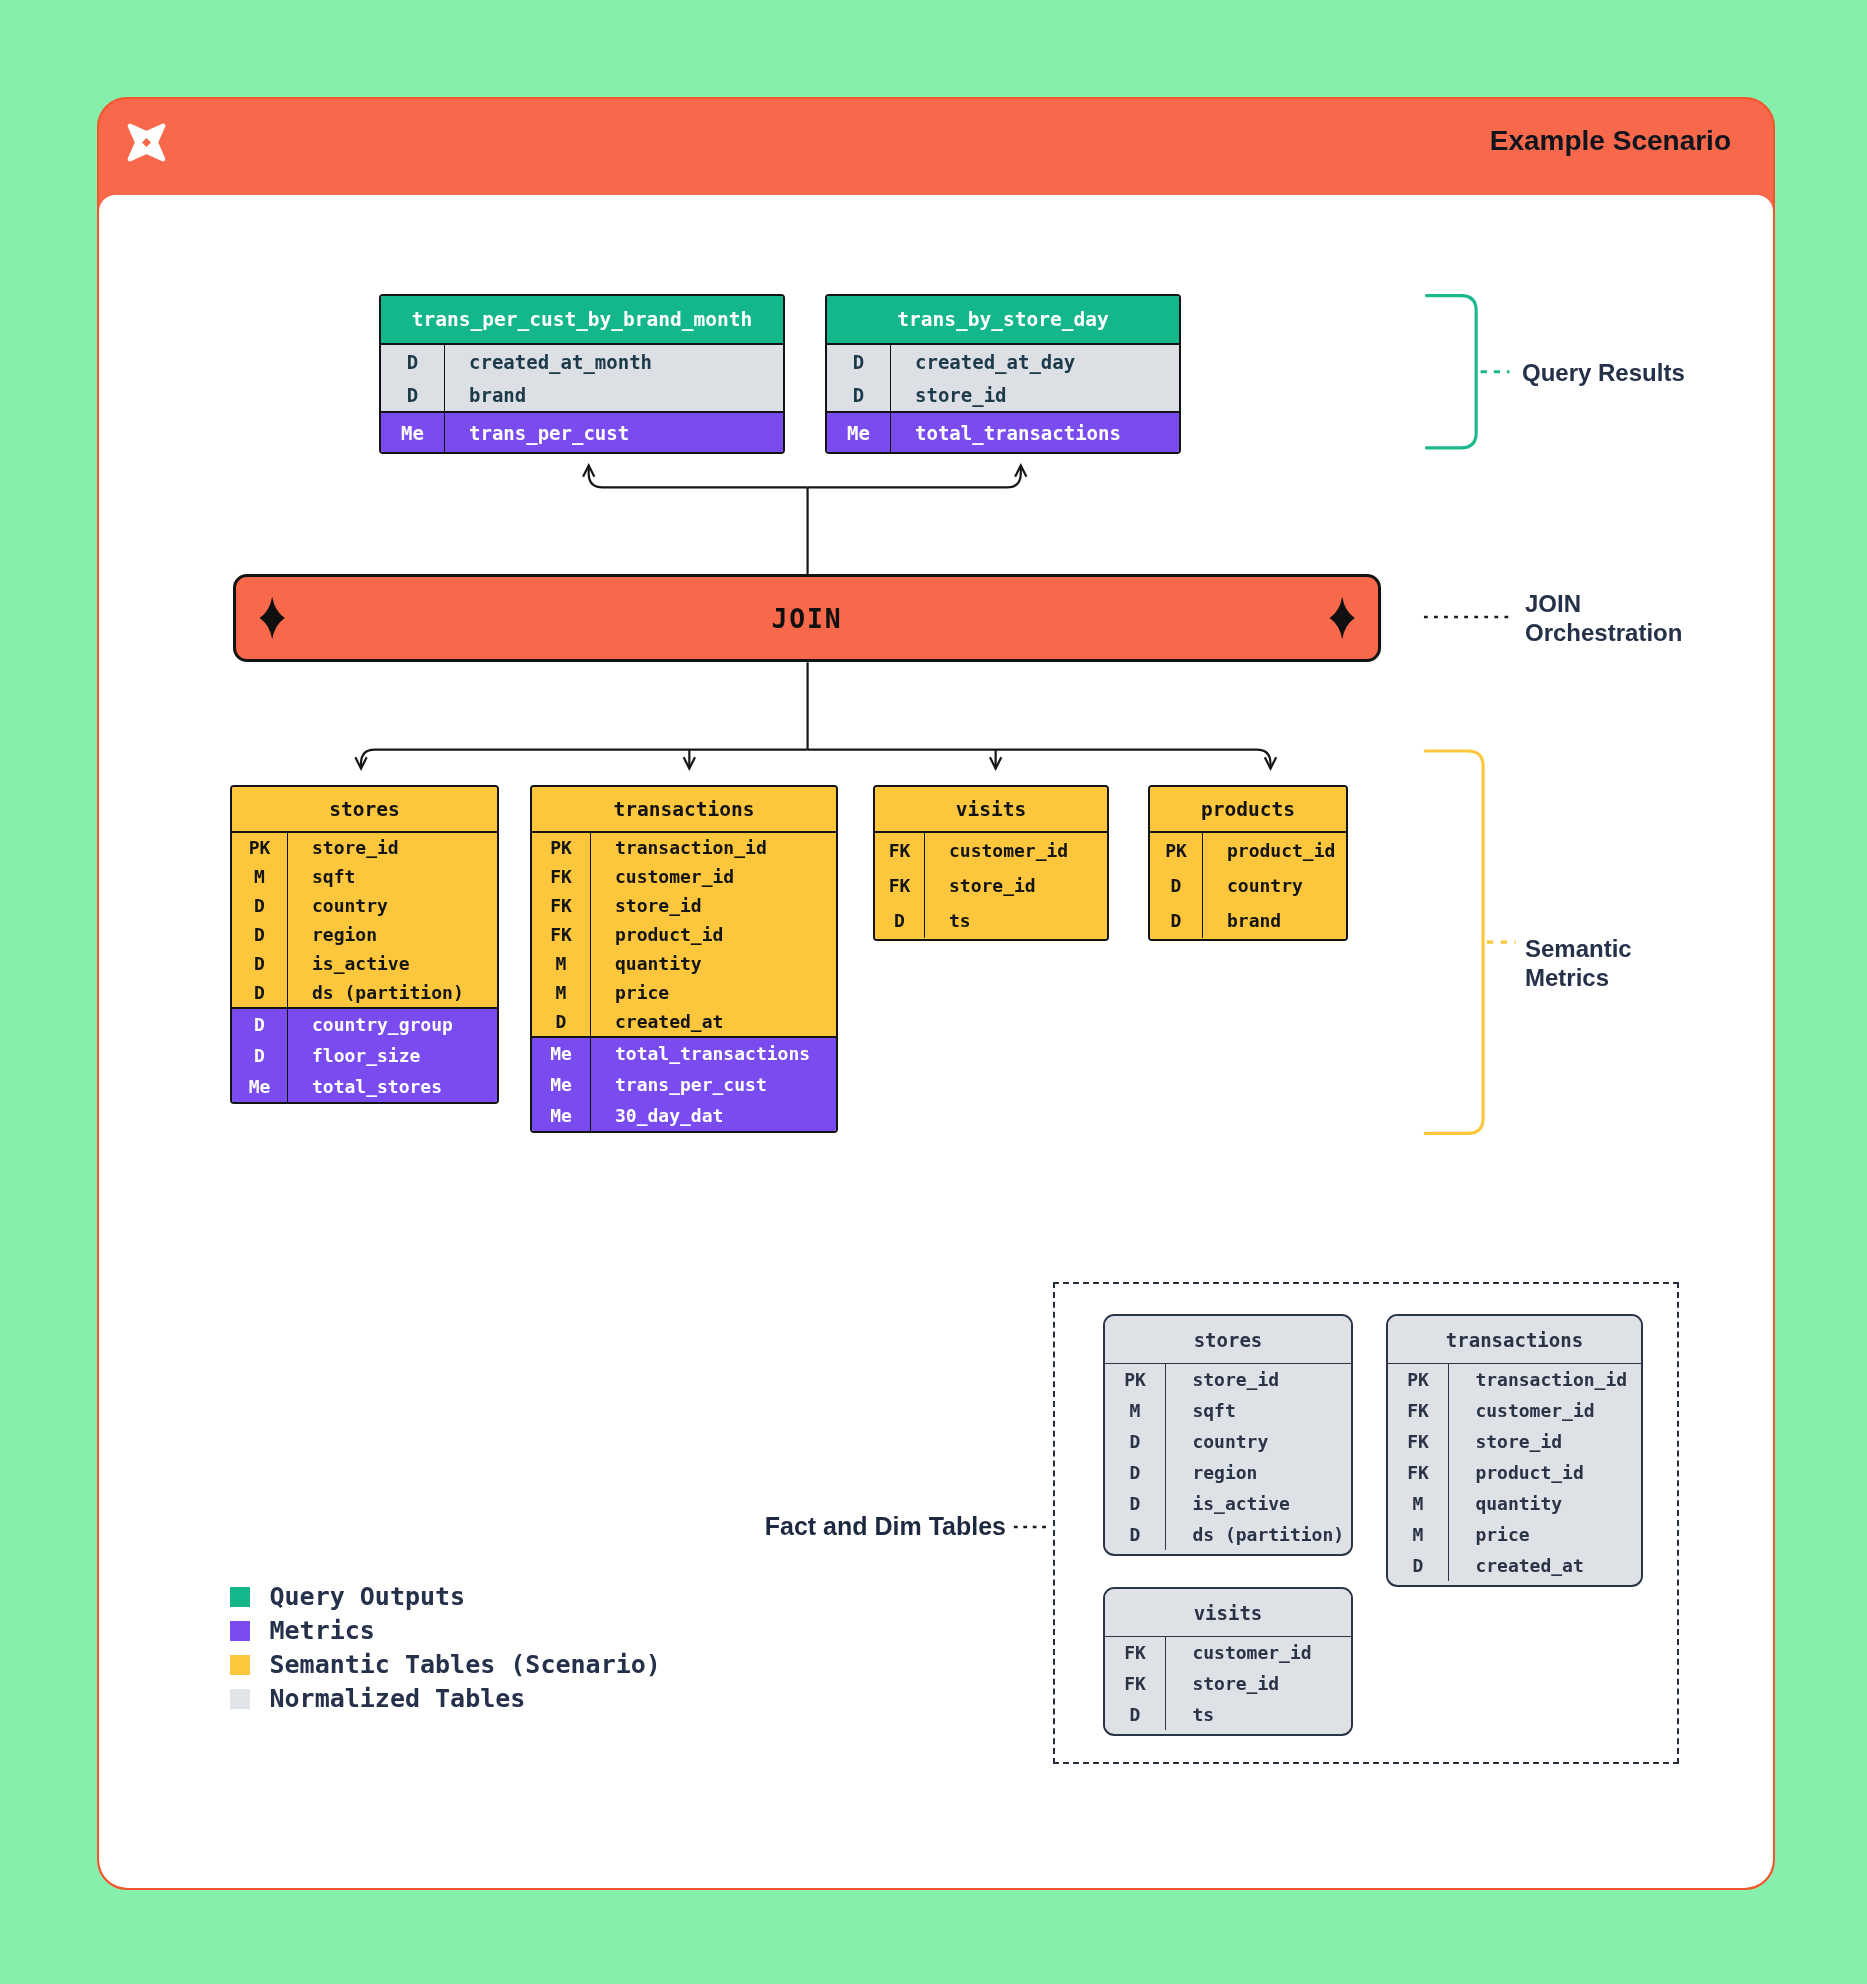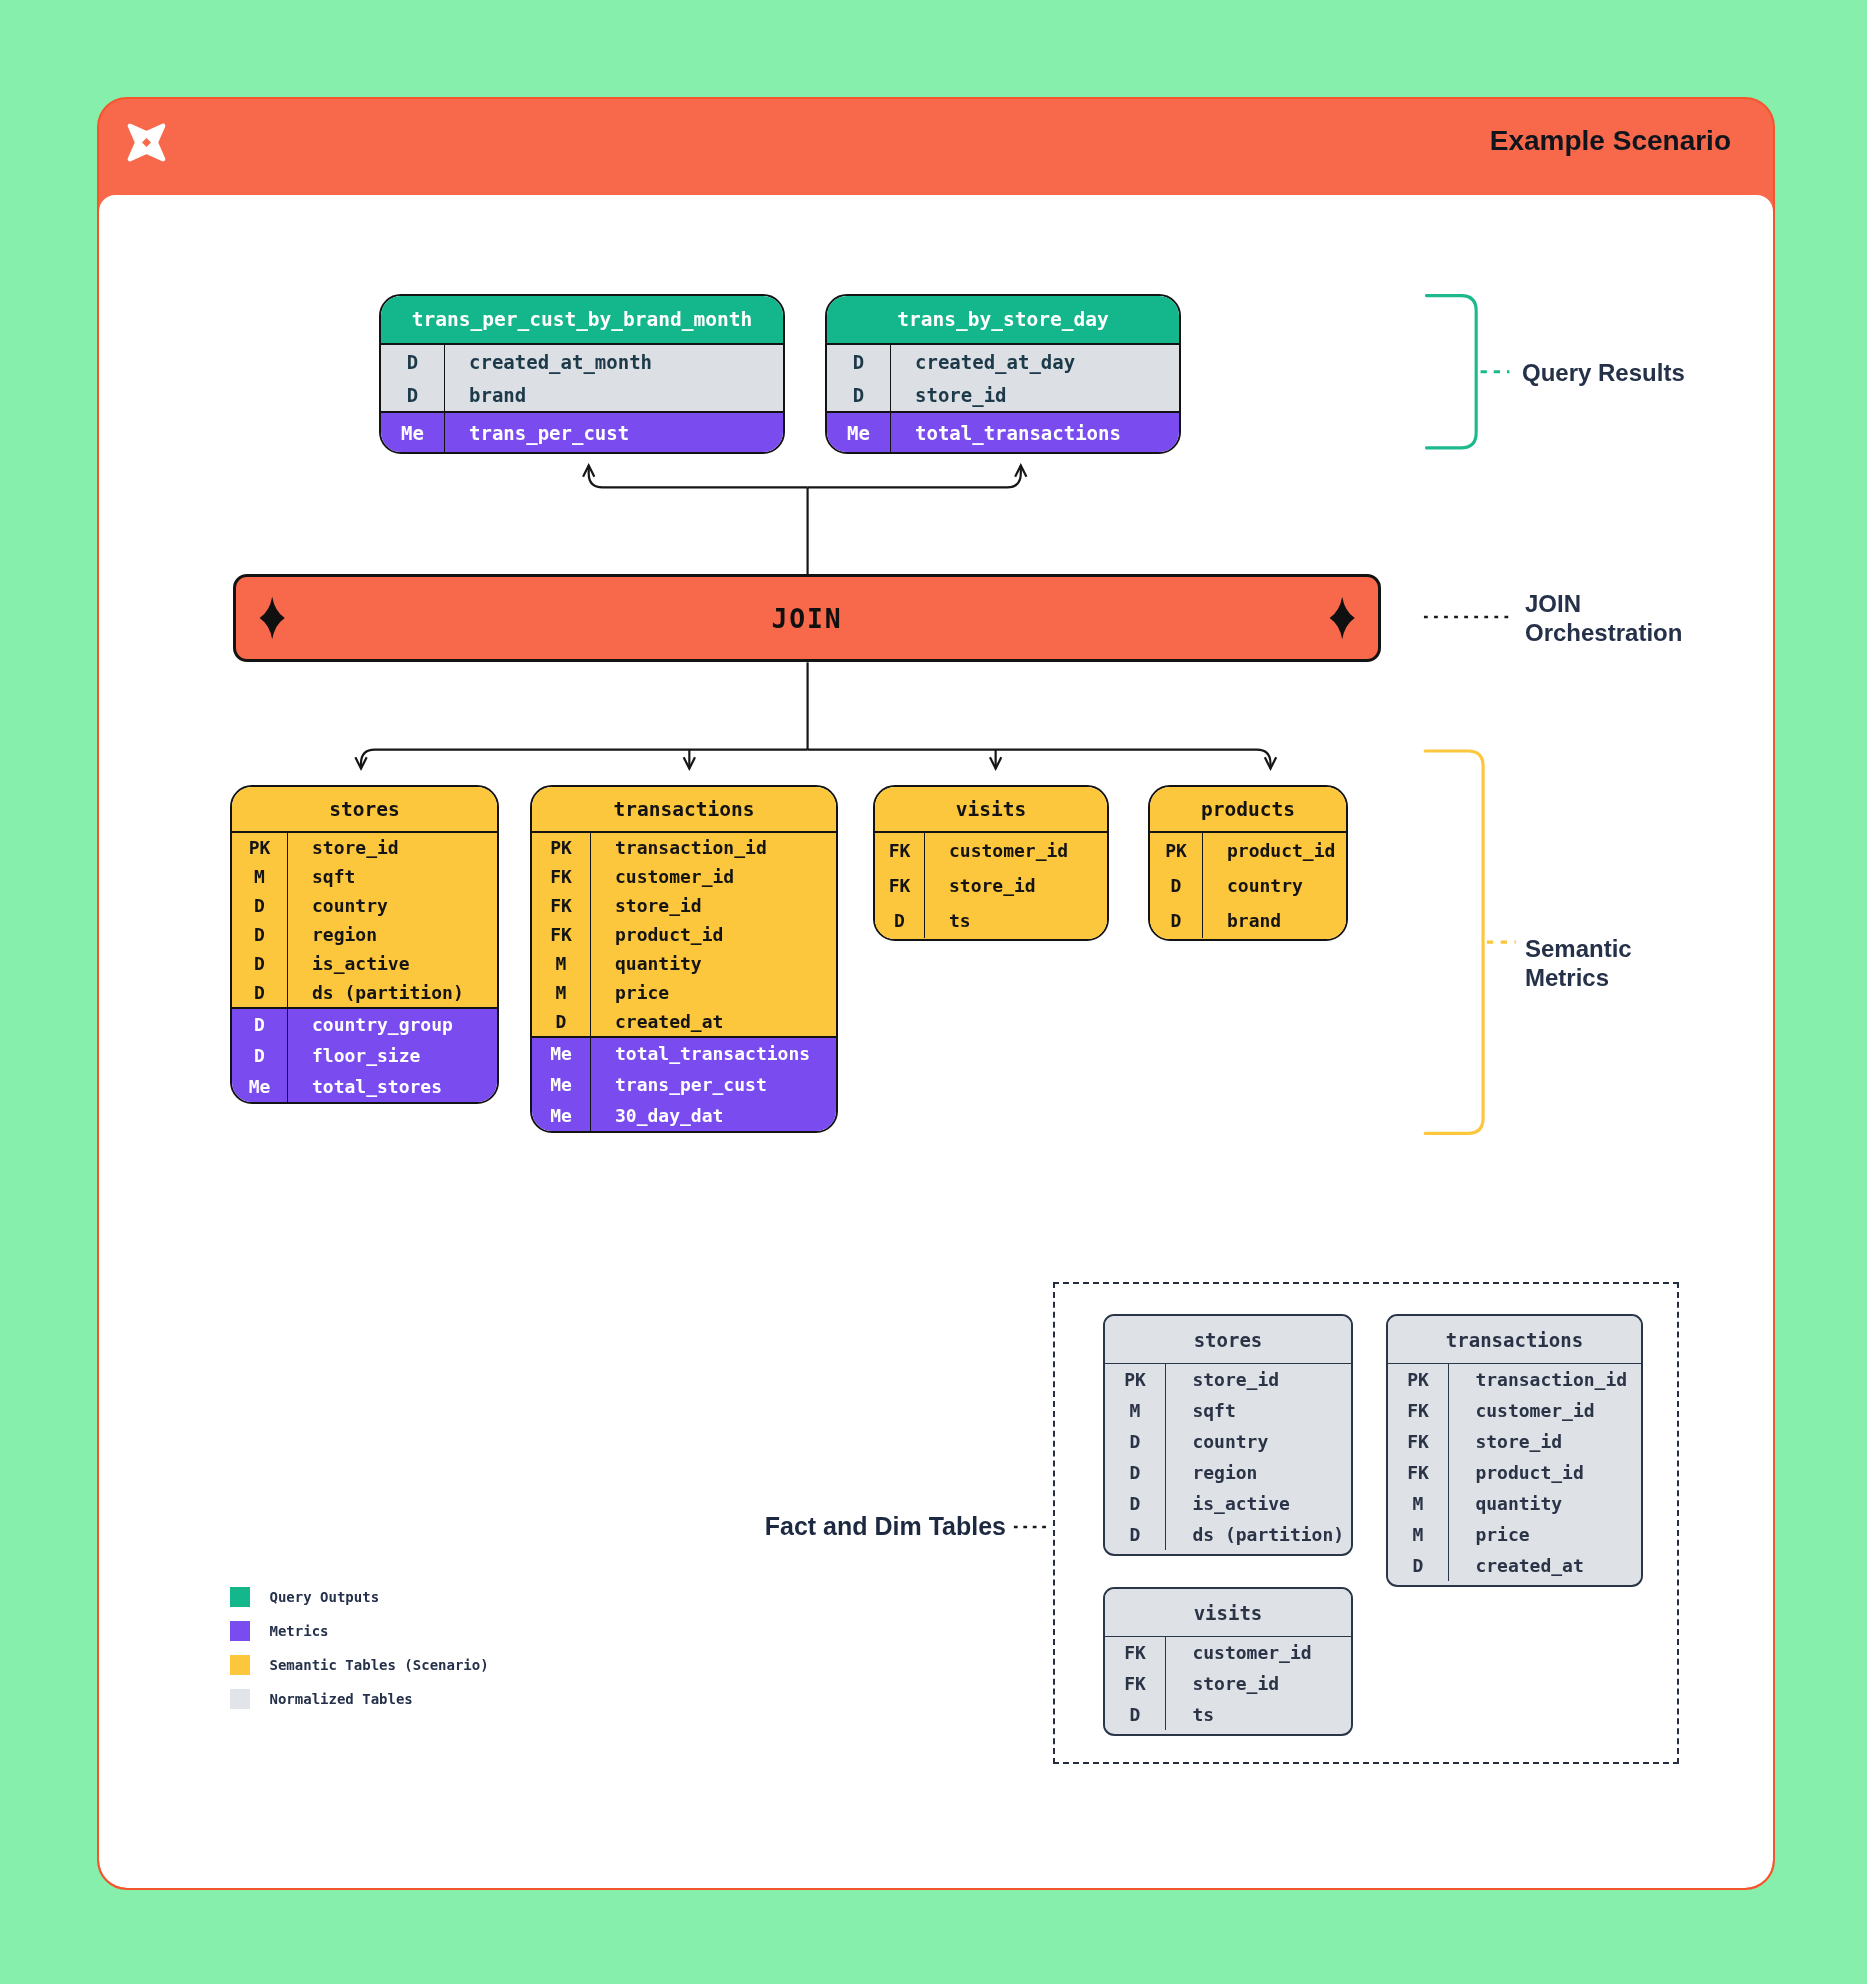"trans_per_cust_by_brand_month" .tbl { border-radius: 22px -> 4px }
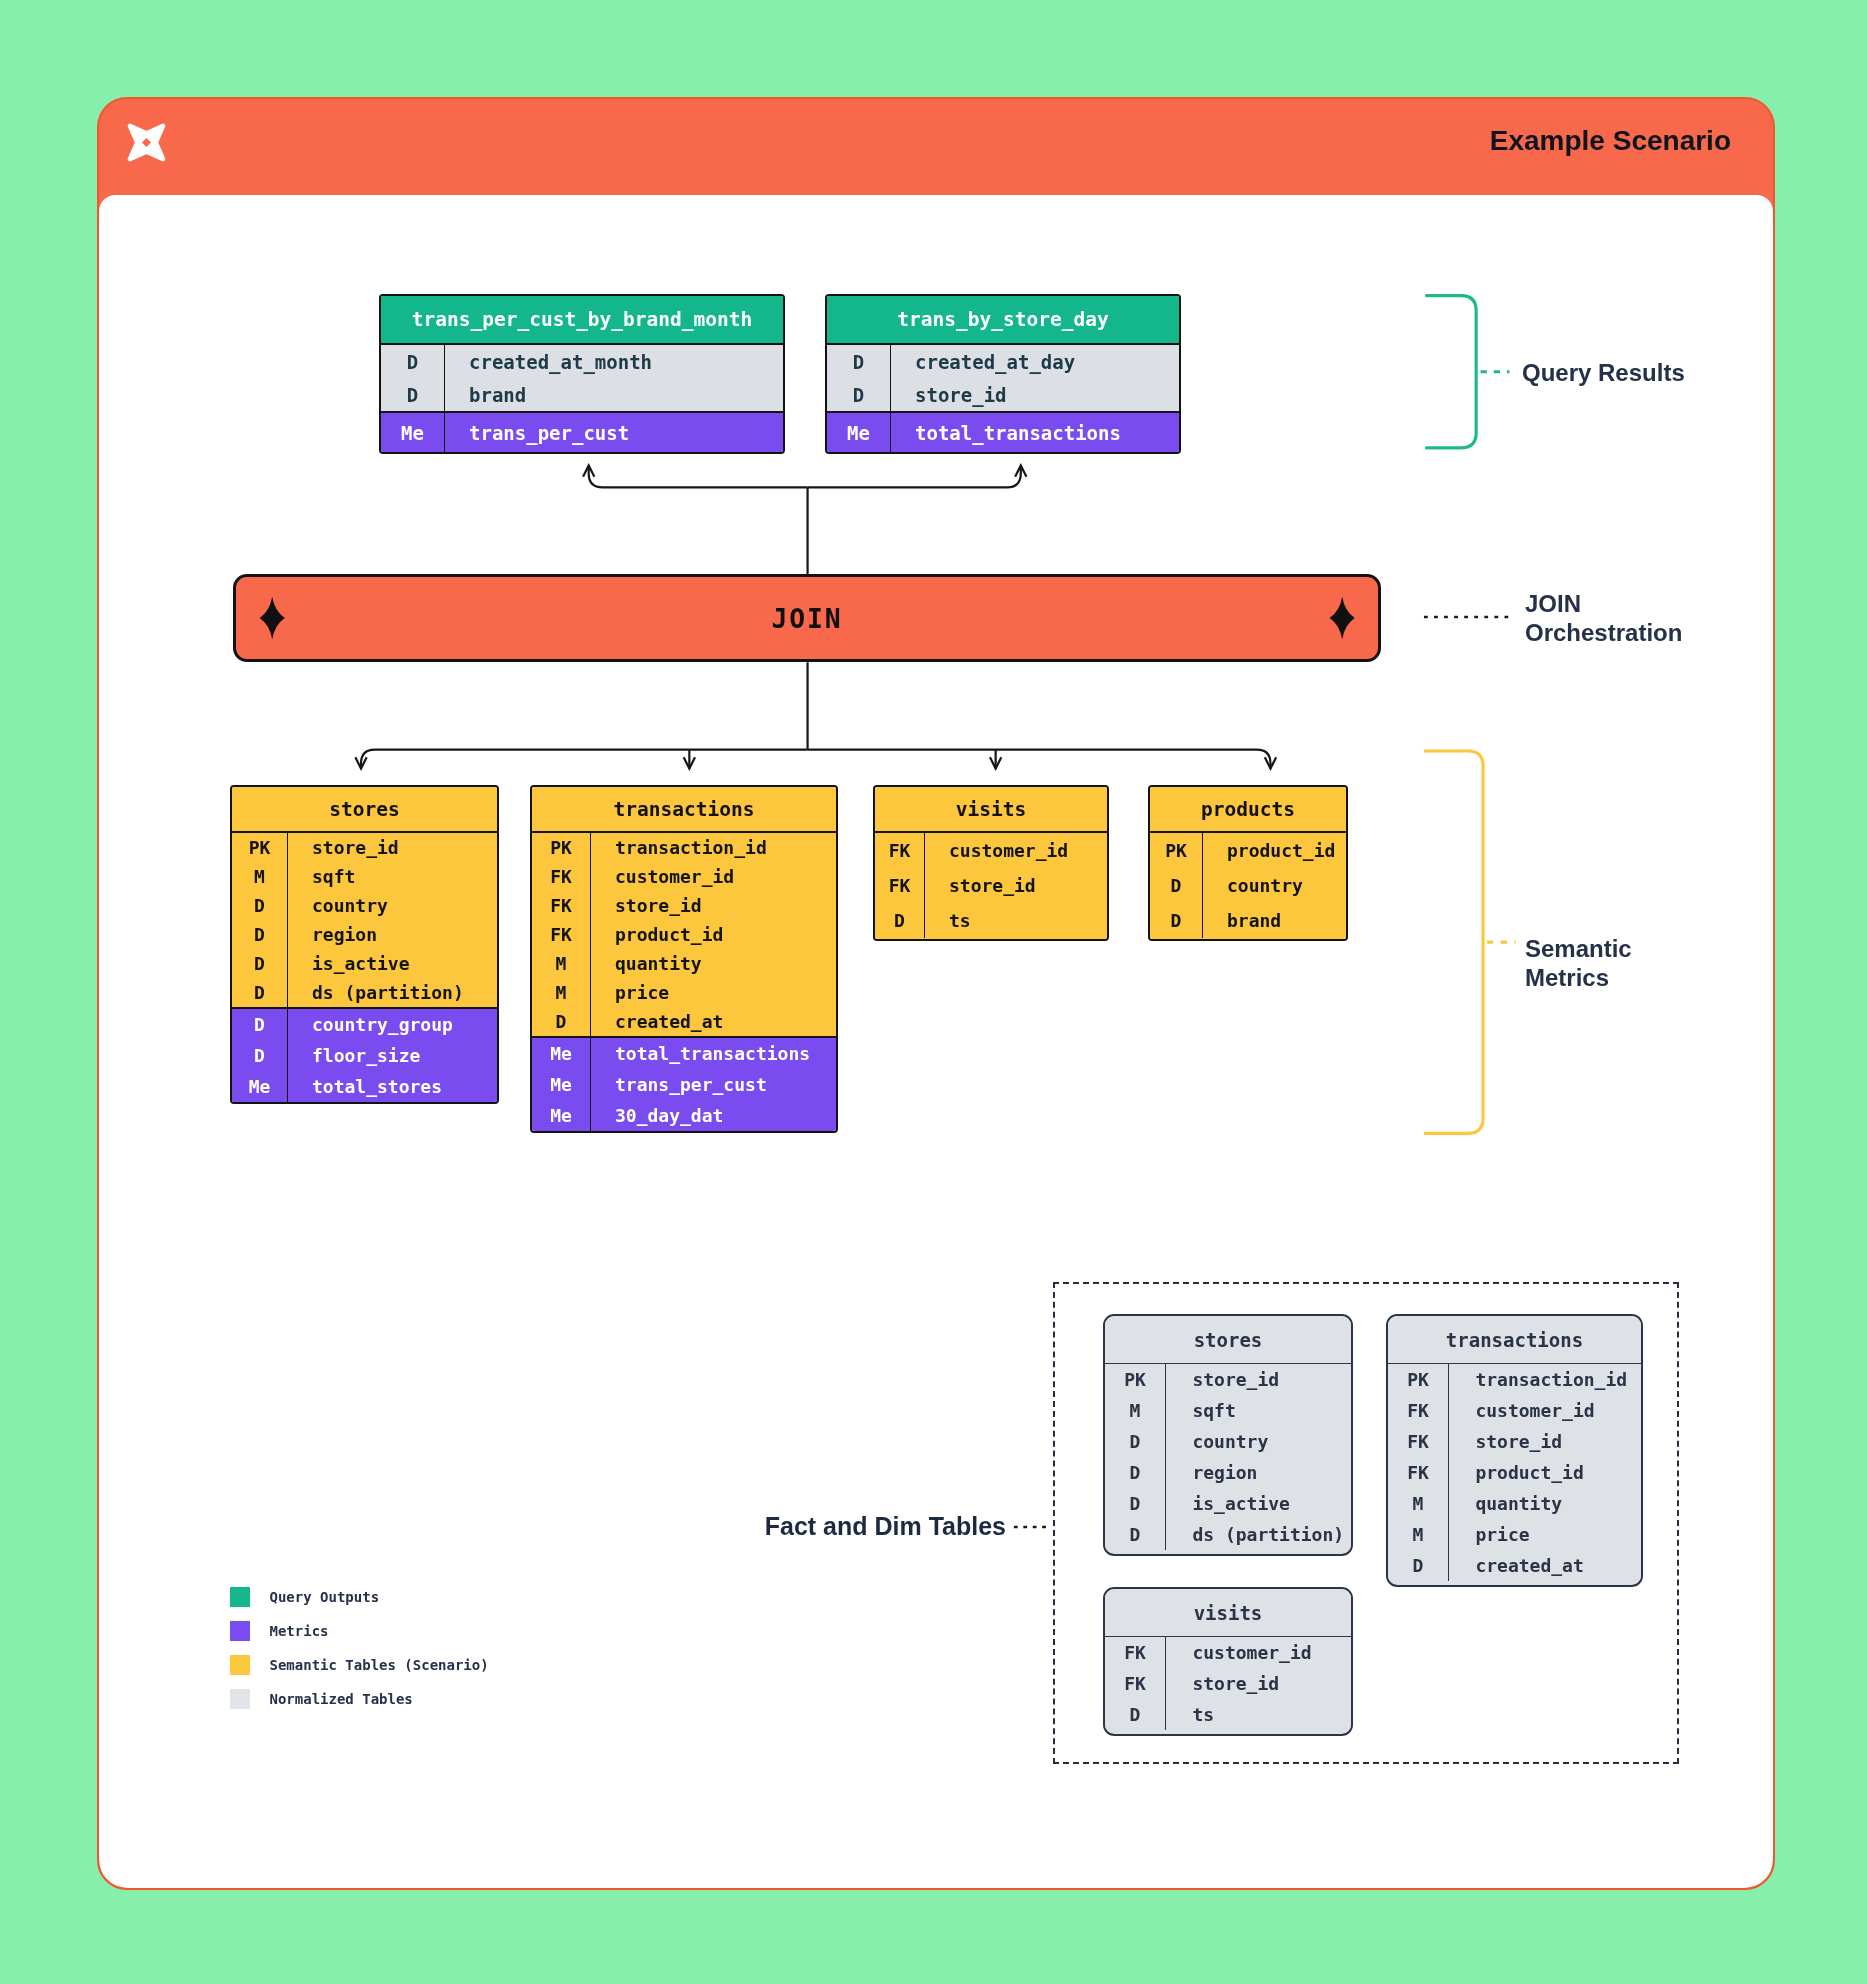"Query Outputs" .legend .lt { font-size: 14px -> 25px }
